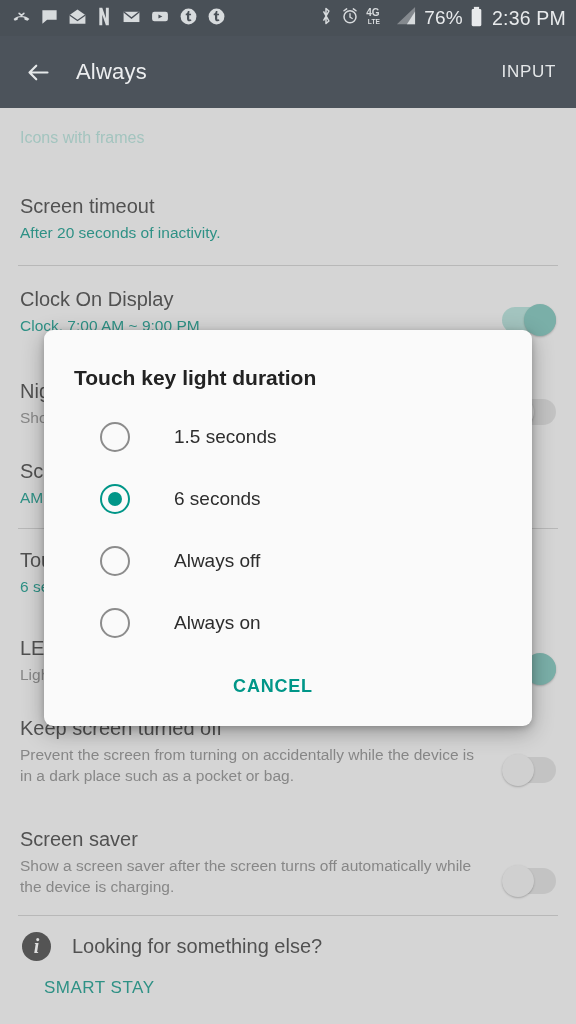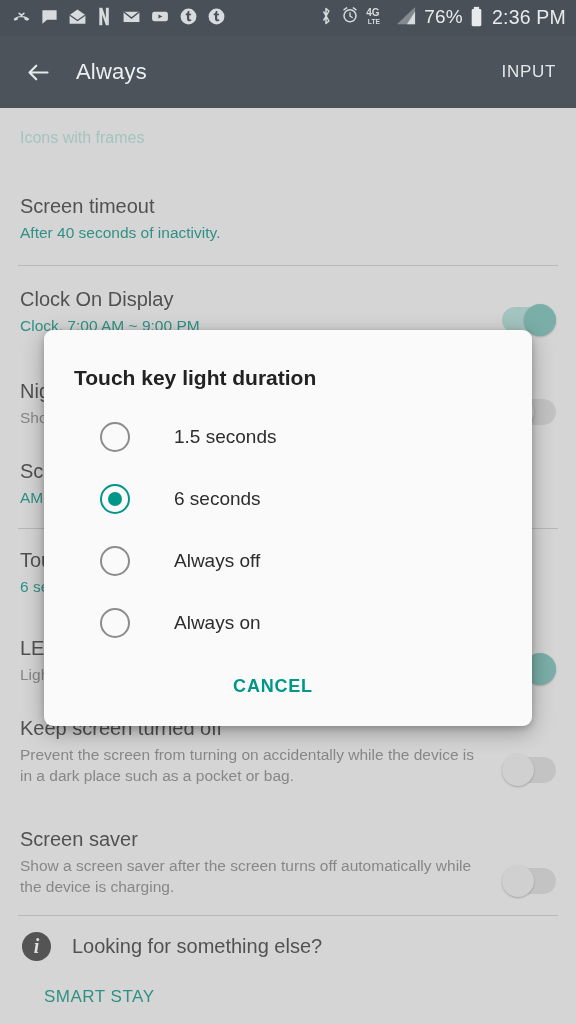"4G" .status-right { align-items: flex-start -> center }
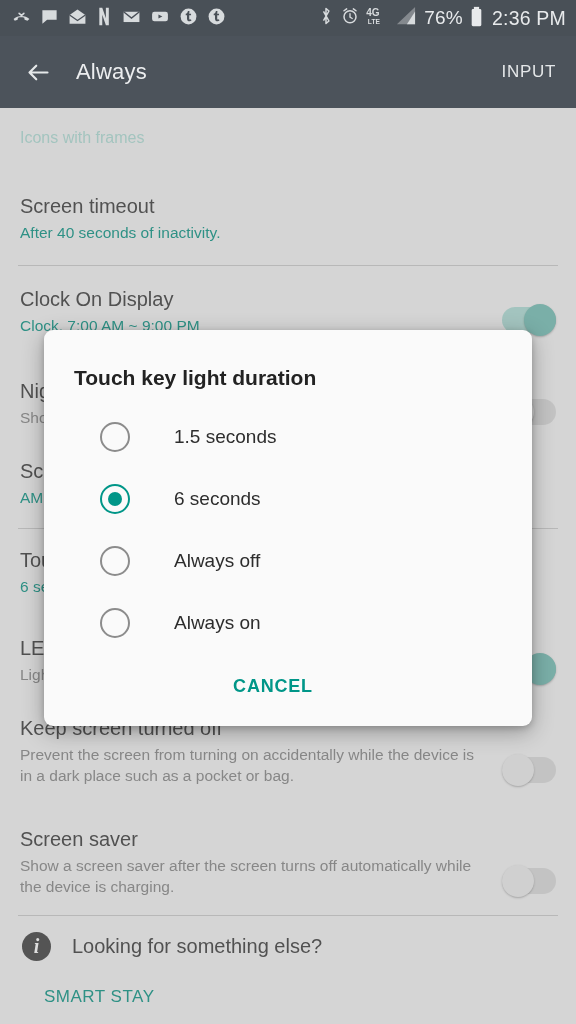"After 40 seconds of inactivity." div.row-sub { text: 40 -> 20 }
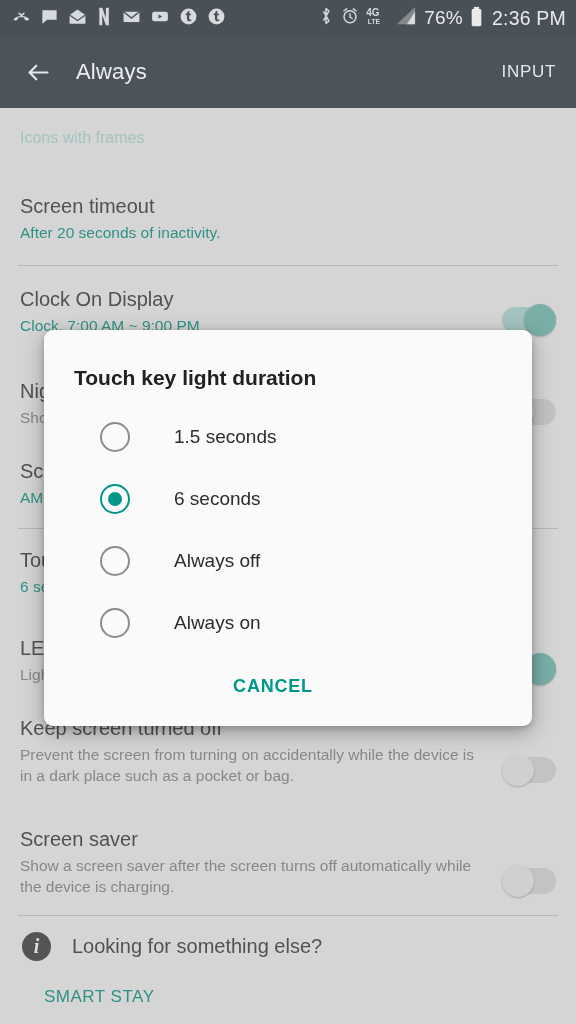"SMART STAY" div.footer-link { margin-top: 26px -> 17px }
